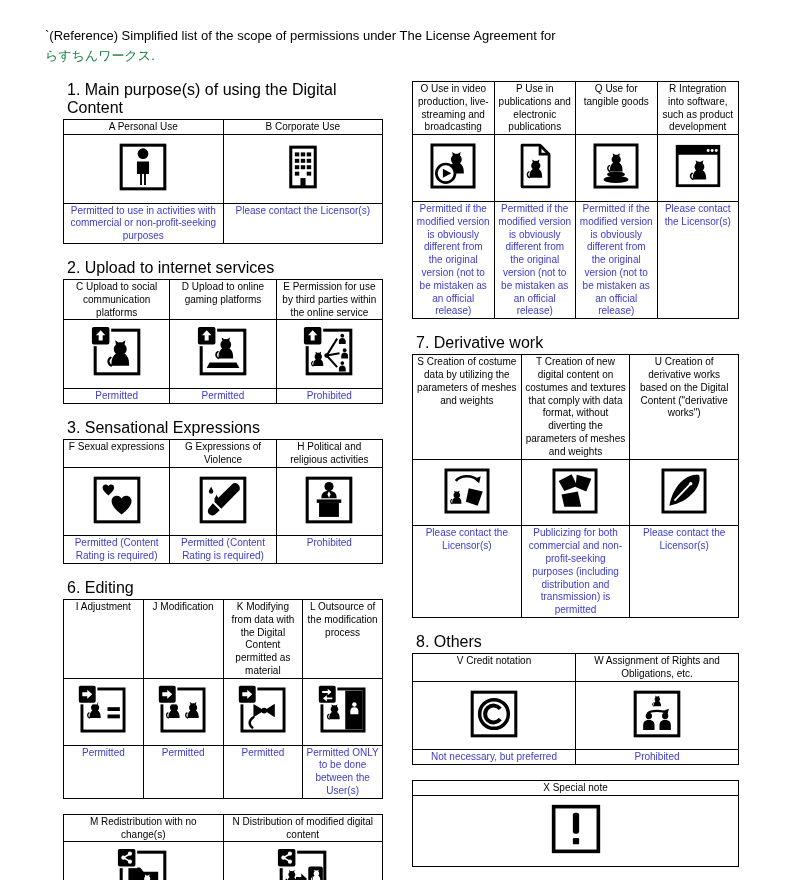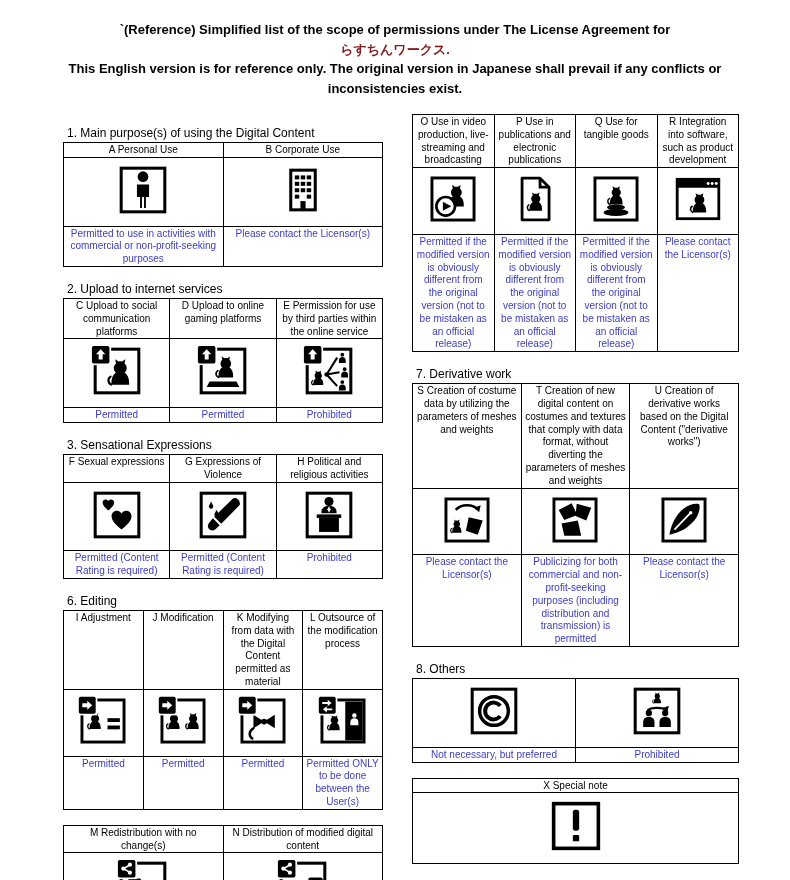"`(Reference) Simplified list of the" .titleblock { font-weight: bold -> normal; margin: 0 auto -> 6px auto; text-align: center -> none }
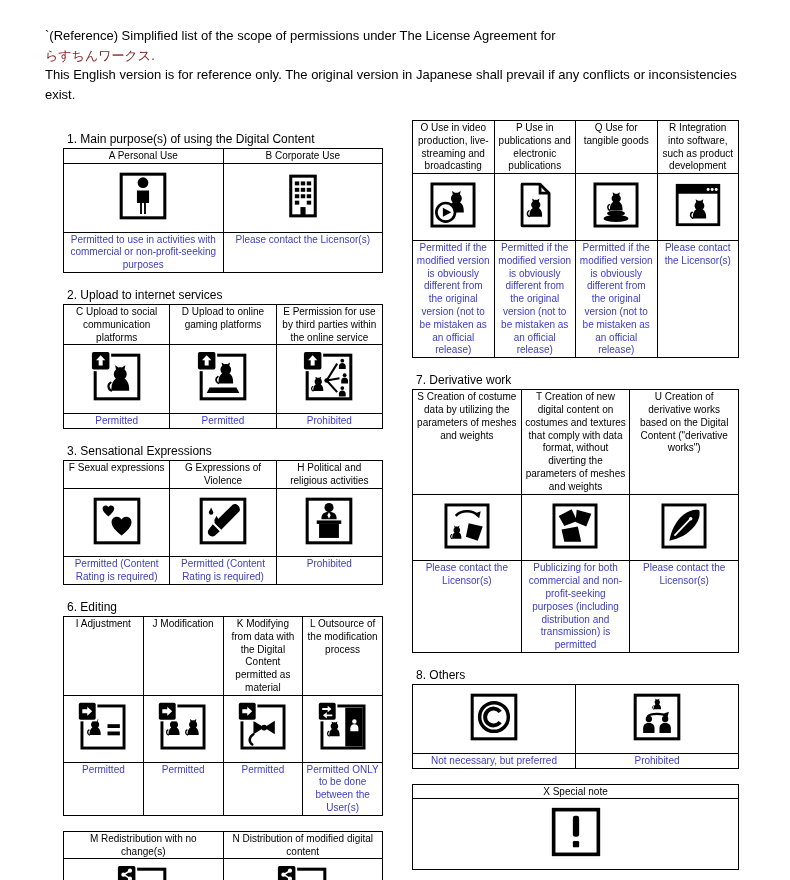"らすちんワークス." .t2 { color: #7f1d1d -> #15803d }
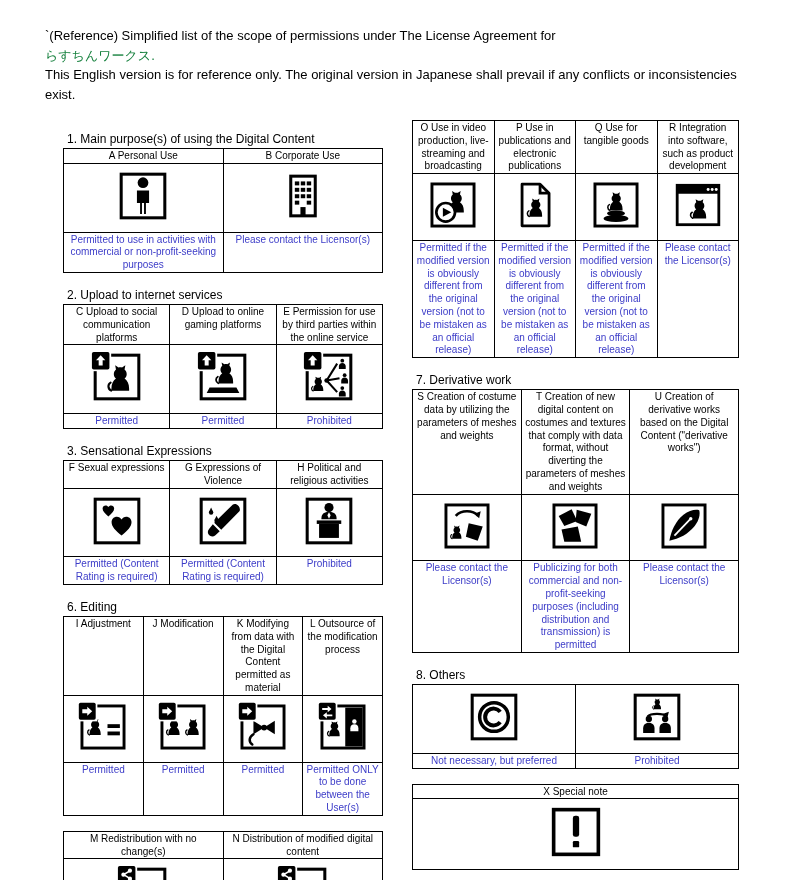"This English version is for" div.t3 { html: <div>This English version is for reference only. The original version in Japanese shall prevail if any conflicts or inconsistencies exist.</div> -> none }
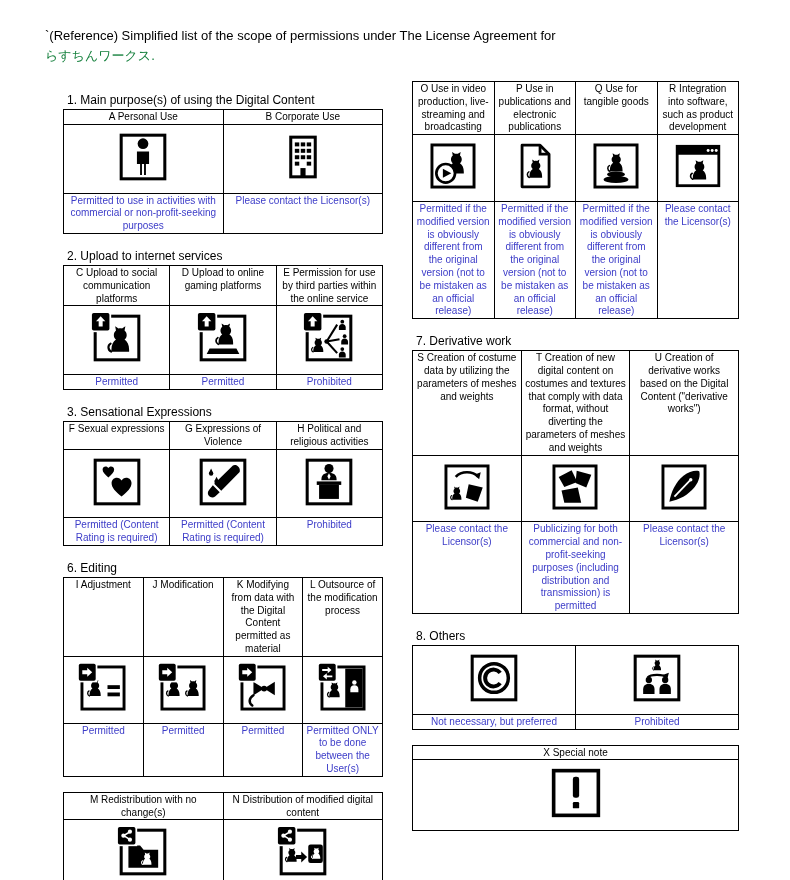"1. Main purpose(s) of using" .section-label { font-size: 12px -> 16px; margin: 12px 0 2px 4px -> 0 0 2px 4px }
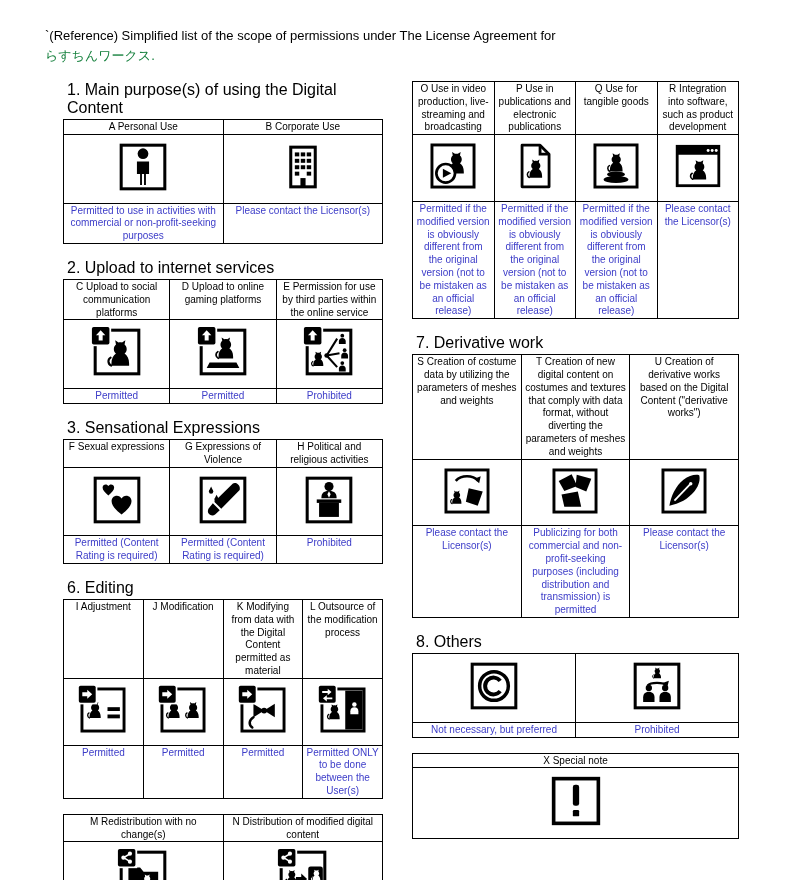"V Credit notation" tr { html: none -> <tr> <td>V Credit notation</td> <td>W Assignment of Rights and Obligations, etc.</td> </tr> }
